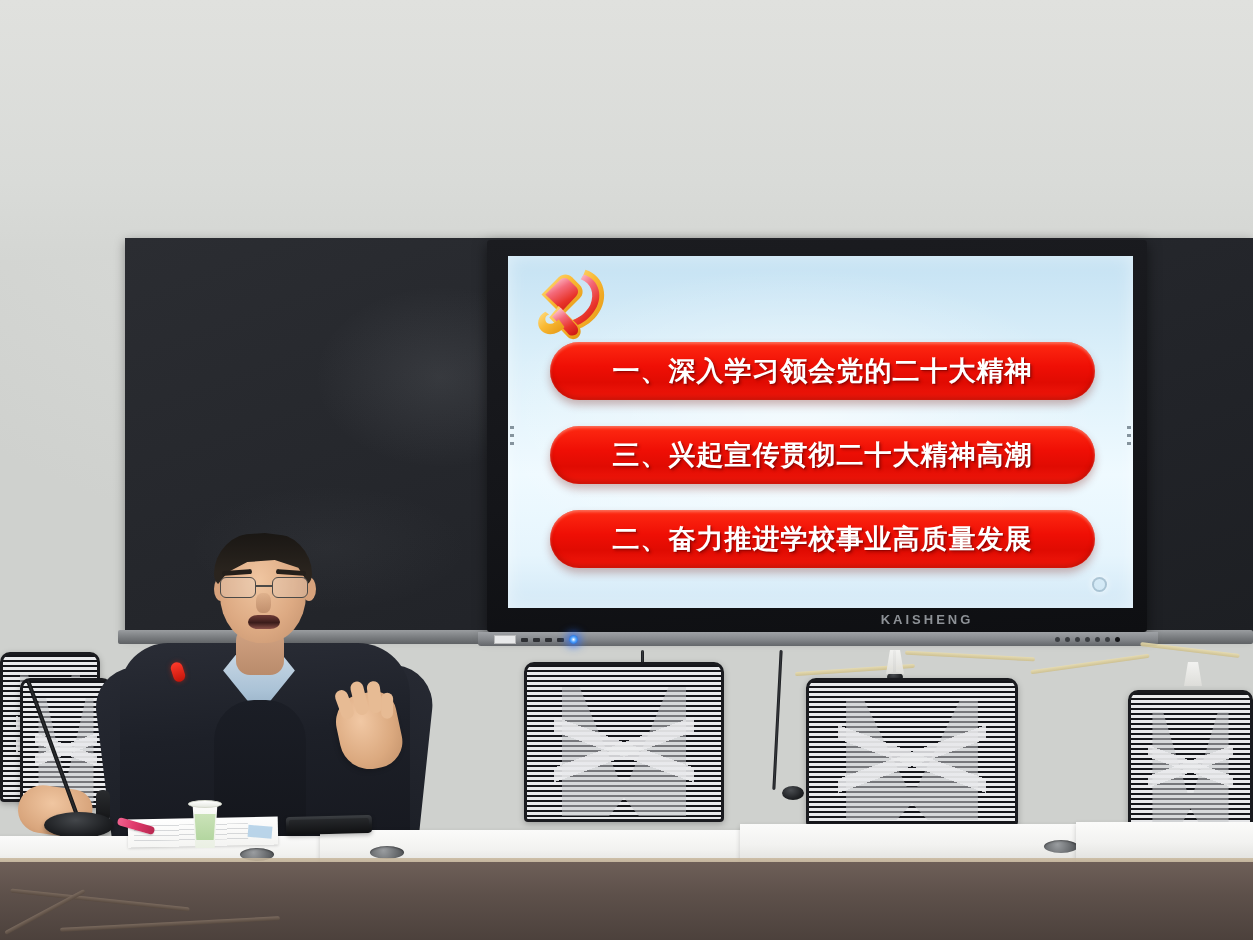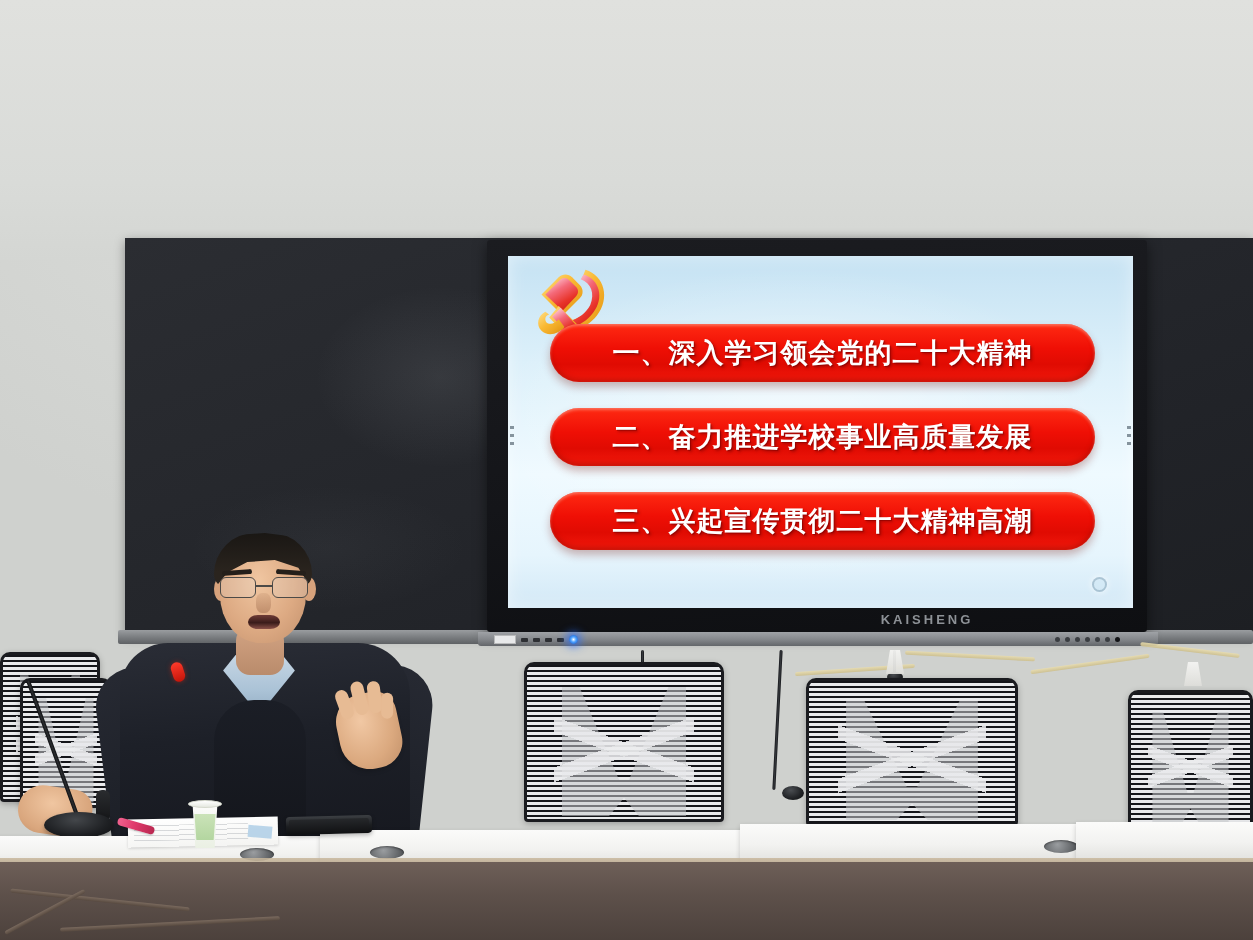"一、深入学习领会党的二十大精神" .bars { top: 68px -> 86px }
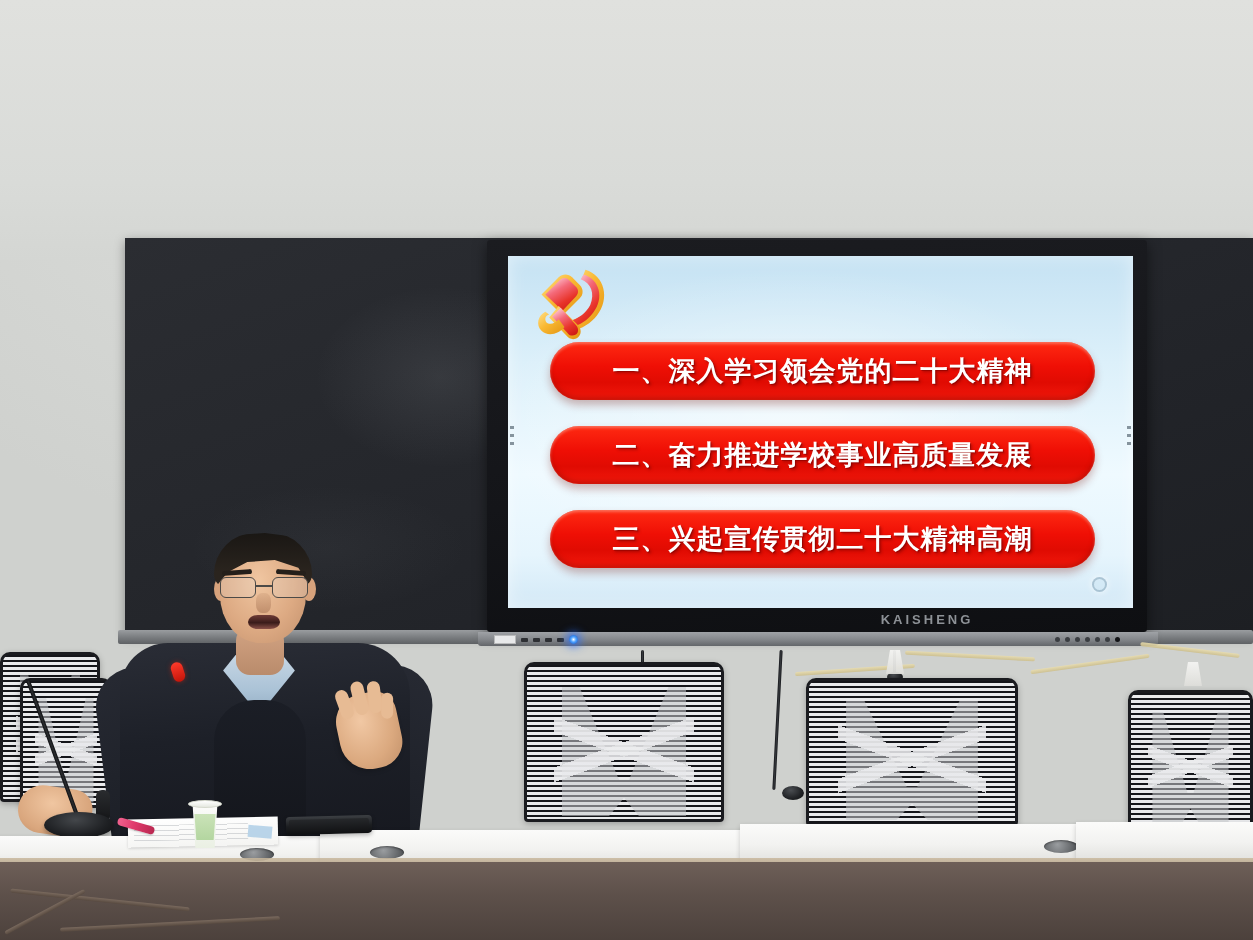"二、奋力推进学校事业高质量发展" div.bar { order: before "三、兴起宣传贯彻二十大精神高潮" -> after "三、兴起宣传贯彻二十大精神高潮" }
